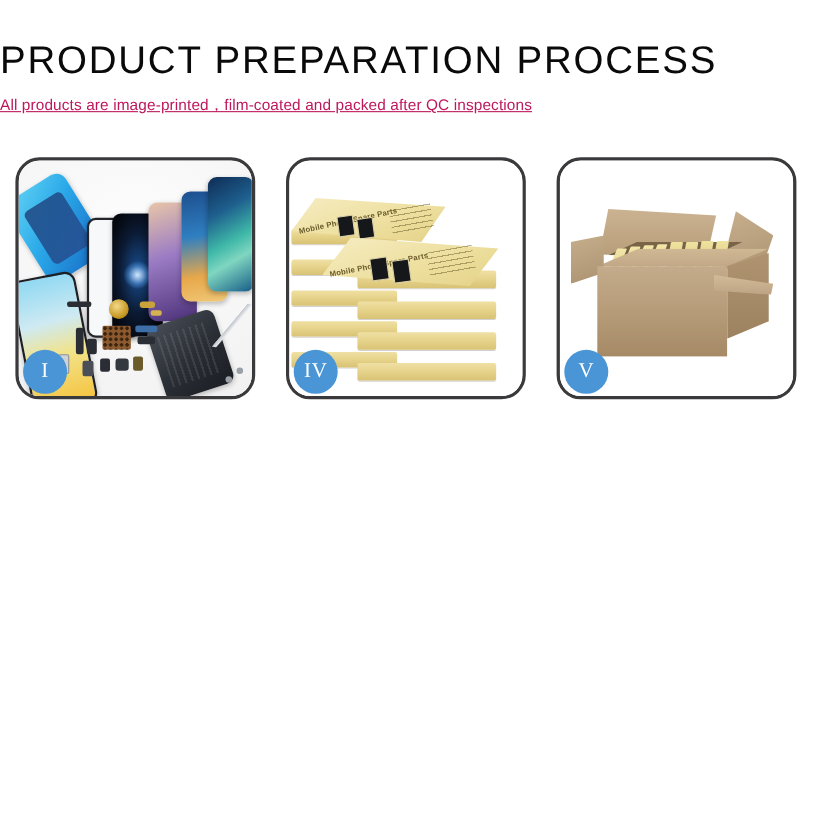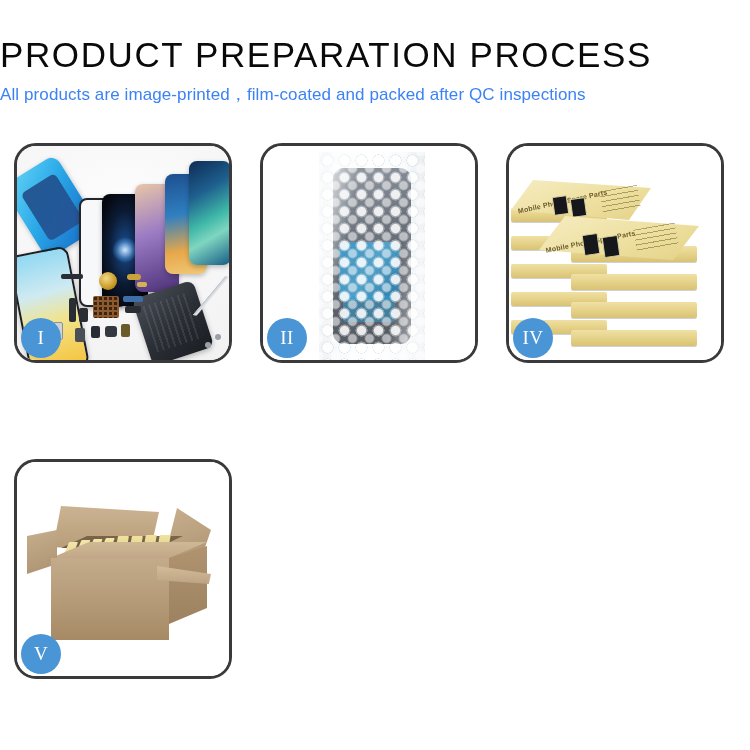"All products are" .subtitle { color: #3b82f6 -> #be185d; font-size: 17px -> 14px; text-decoration: none -> underline }
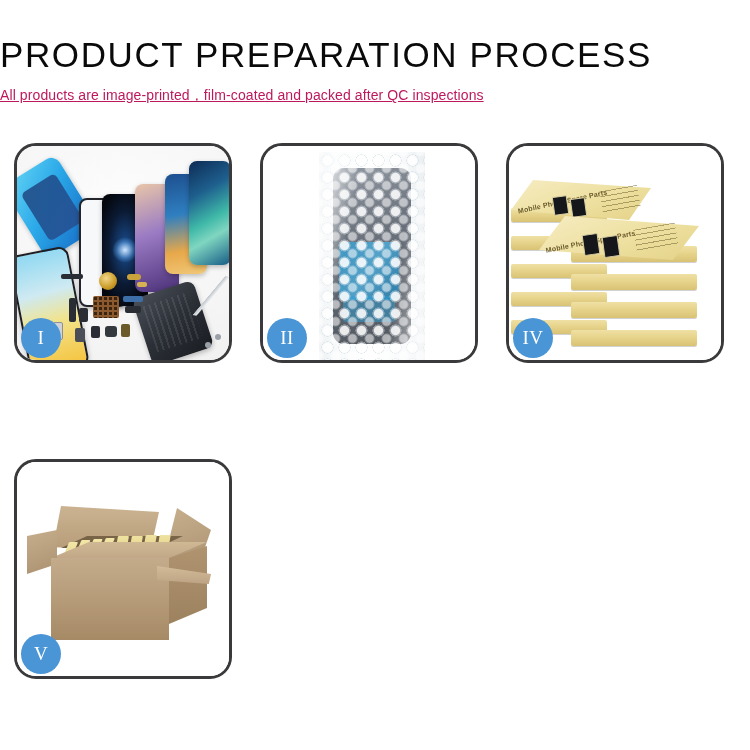"II" div.panel { html: <div> <div> <div></div> <div></div> <div></div> <div></div> <div></div> <div></div> <div></div> </div> <div>II</div> </div> -> none }
